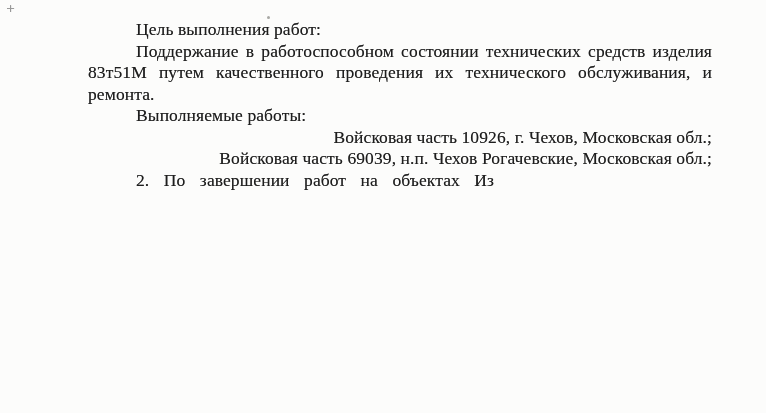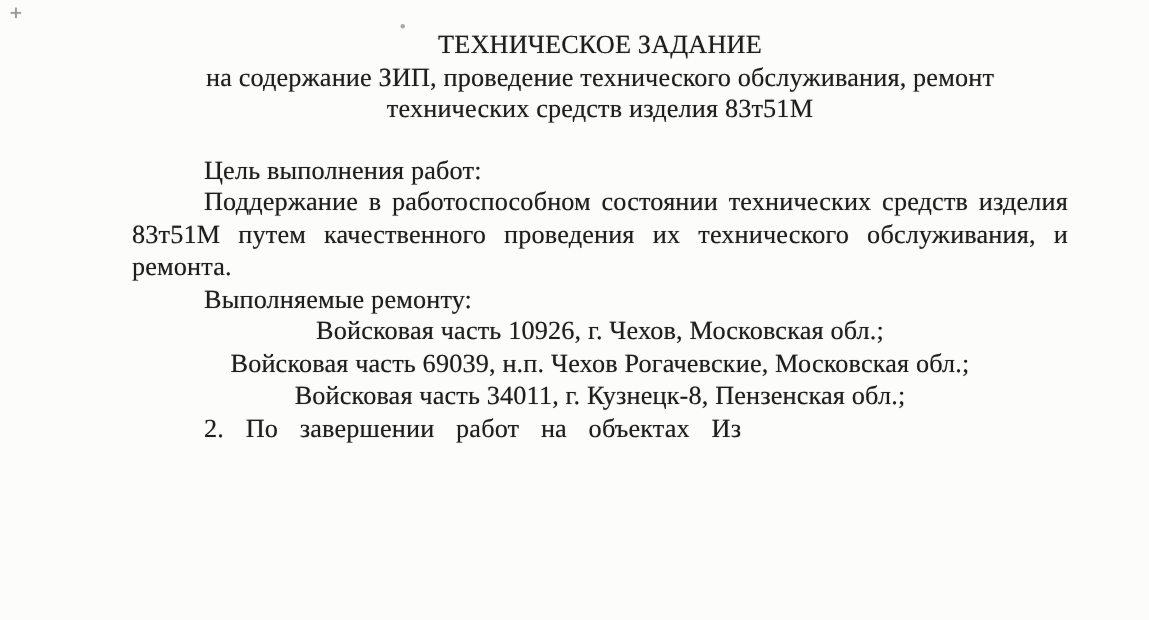"ТЕХНИЧЕСКОЕ ЗАДАНИЕ" div.title-block { html: <div> <div>ТЕХНИЧЕСКОЕ ЗАДАНИЕ</div> <div>на содержание ЗИП, проведение технического обслуживания, ремонт</div> <div>технических средств изделия 83т51М</div> </div> -> none }
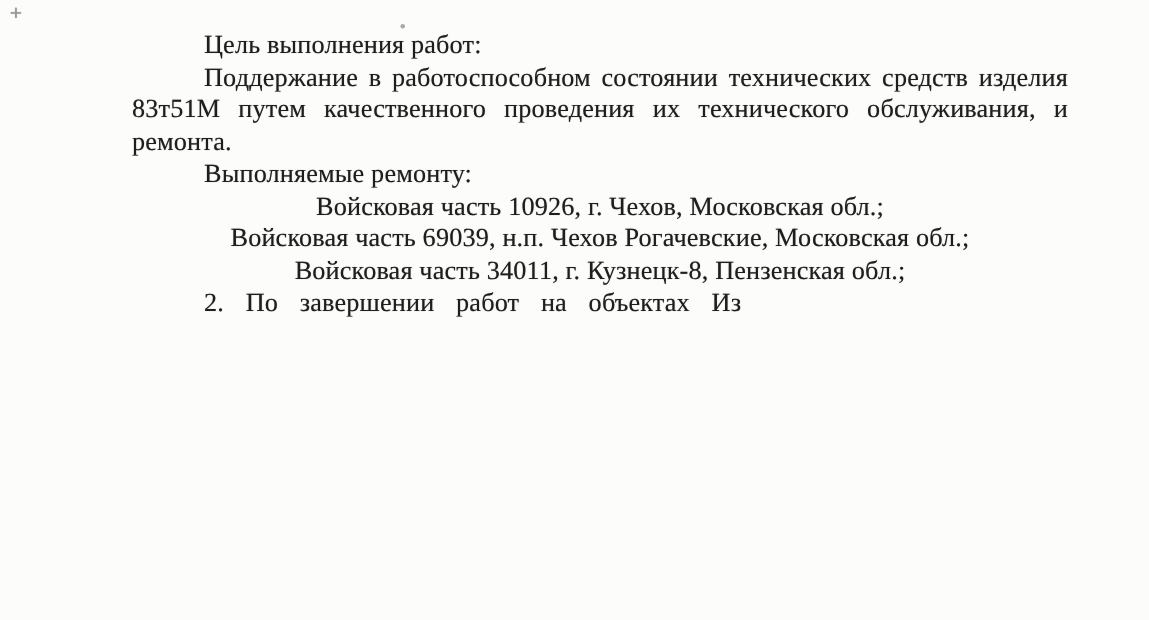"Выполняемые ремонту:" div.para { text: ремонту -> работы }
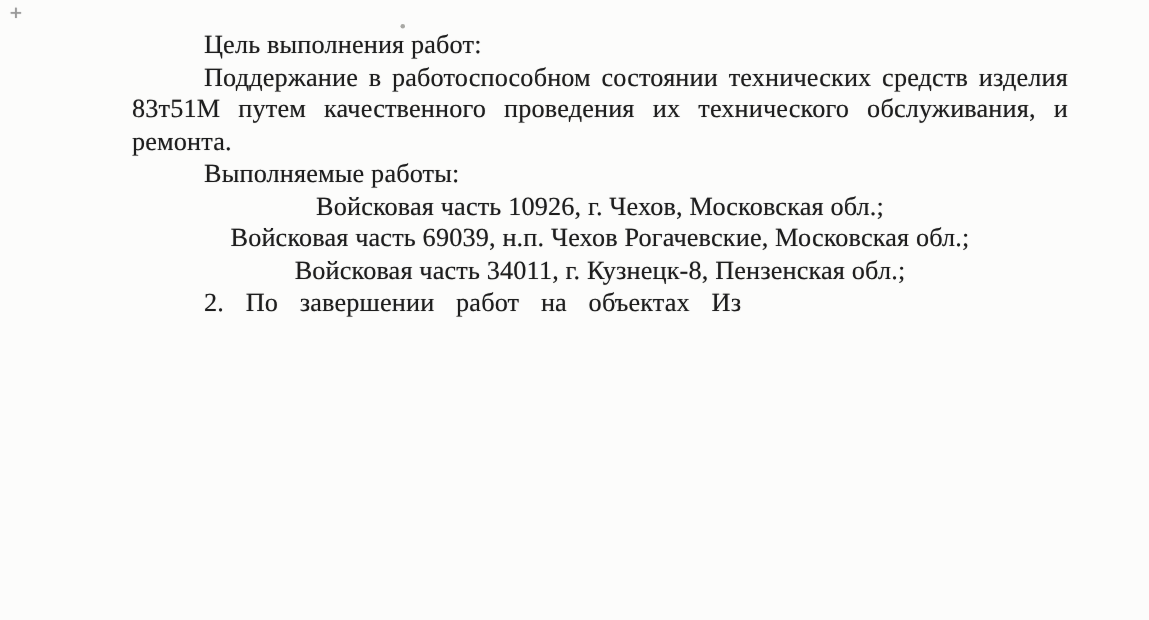"Войсковая часть 10926, г. Чехов," .unit-line { text-align: center -> right }
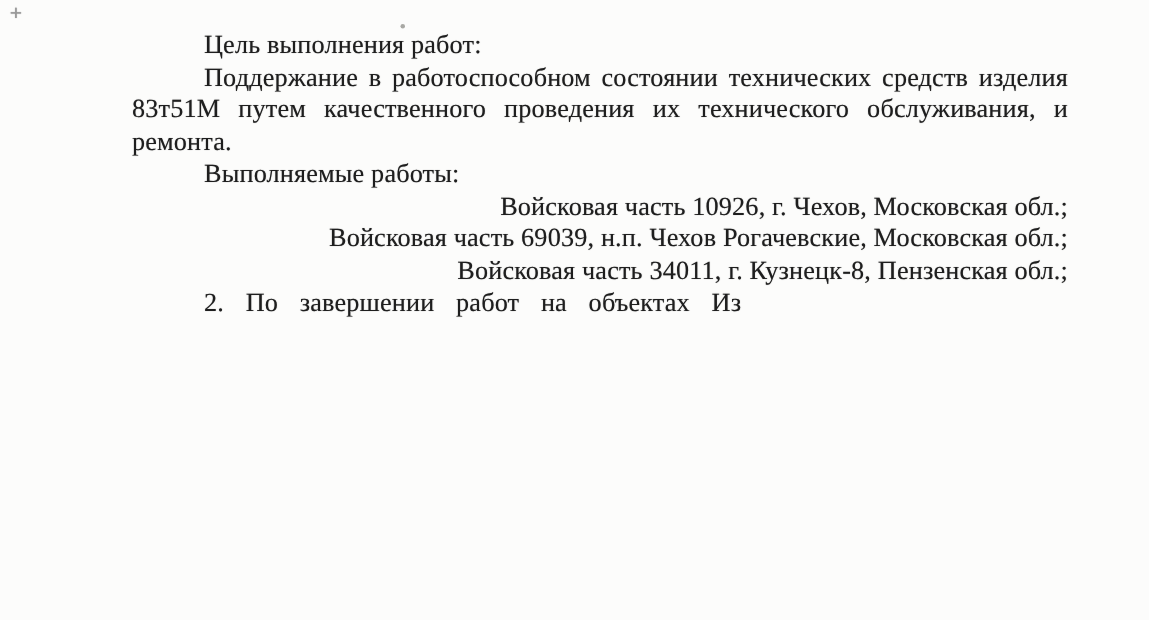"Войсковая часть 34011, г. Кузнецк-8," div.unit-line { html: <div>Войсковая часть 34011, г. Кузнецк-8, Пензенская обл.;</div> -> none }
